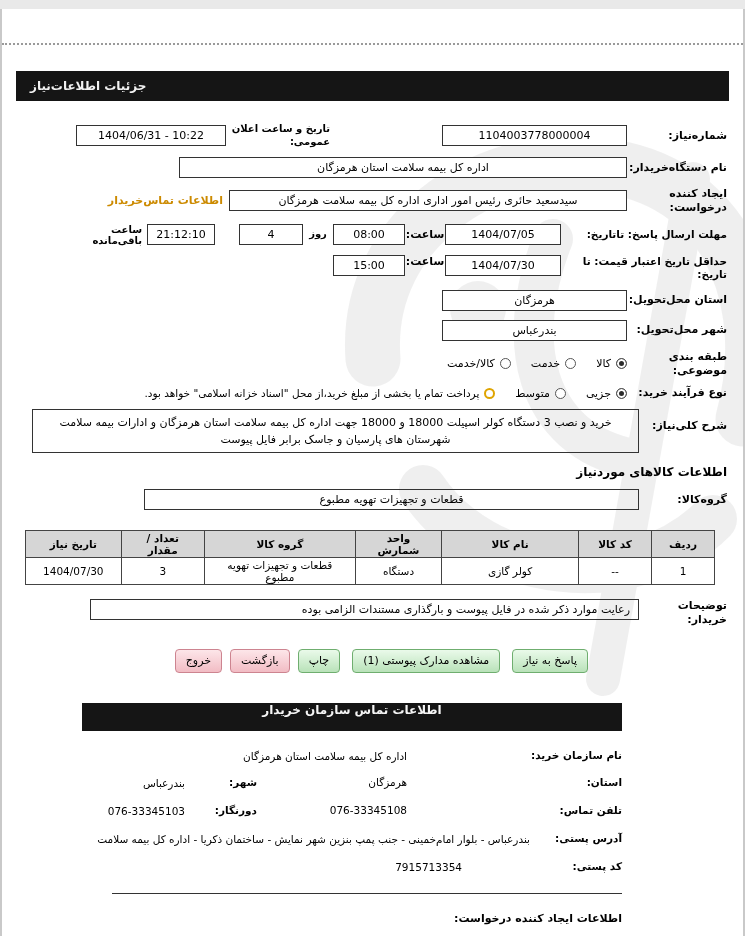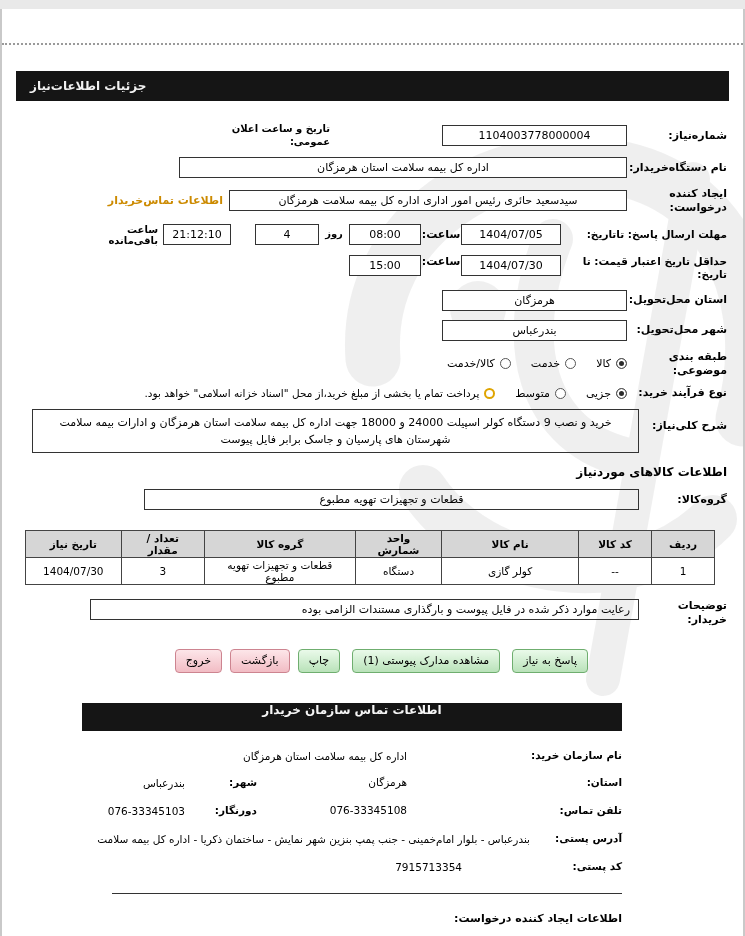"1404/06/31 - 10:22" div.inp { html: none -> <div> <span>1404/06/31 - 10:22</span> </div> }
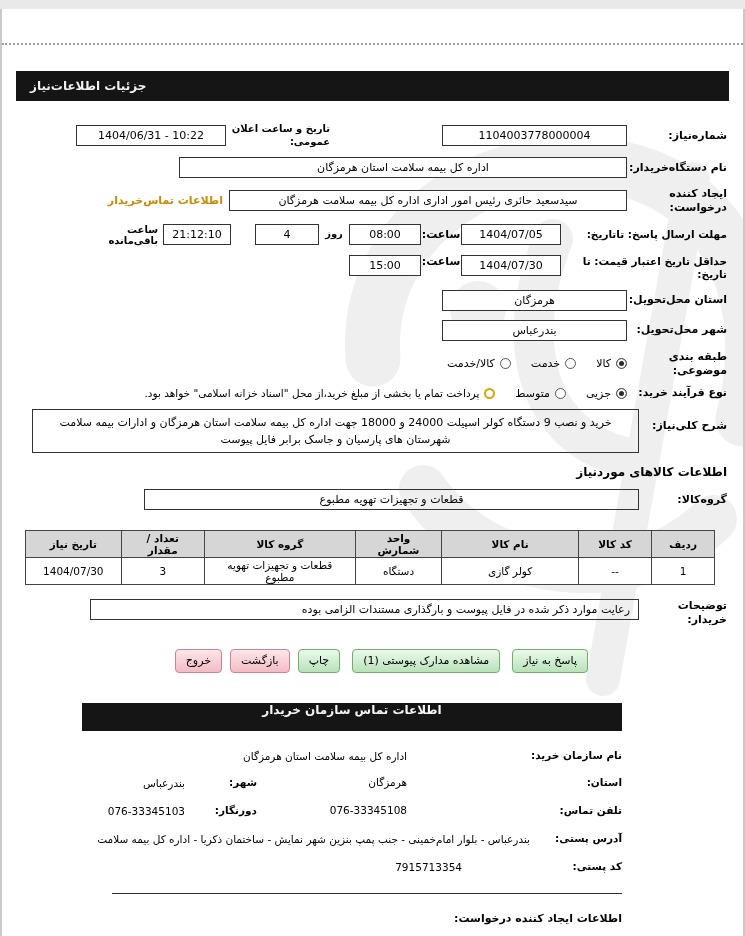"1404/07/05" .w112 { width: 100px -> 116px }
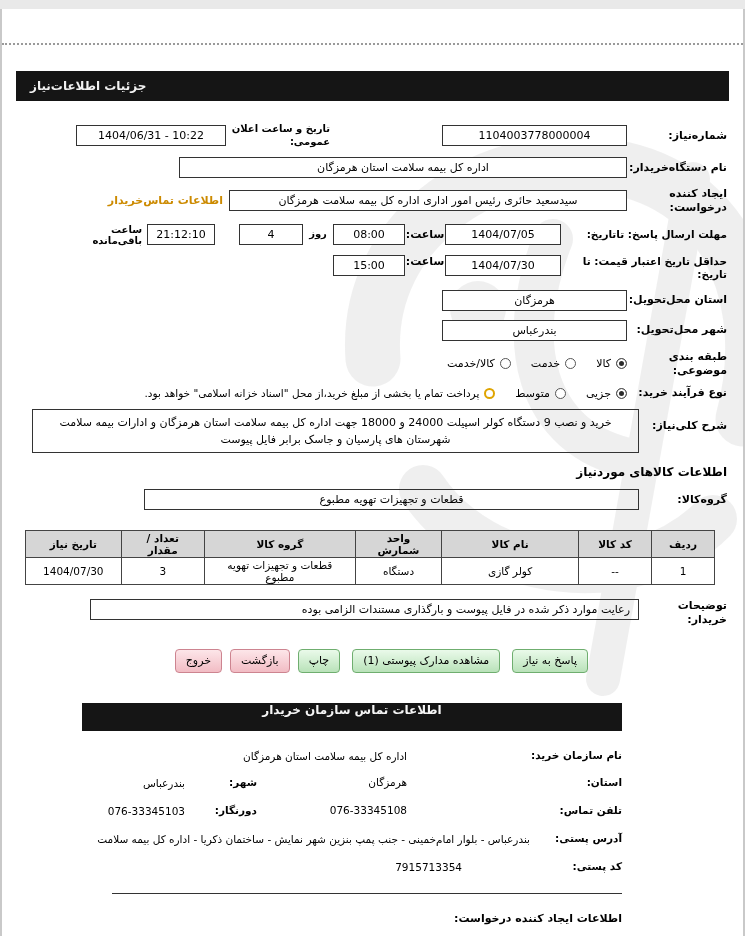"خرید و نصب 9 دستگاه" div.bigbox { text: 9 دستگاه کولر اسپیلت 24000 -> 3 دستگاه کولر اسپیلت 18000 }
